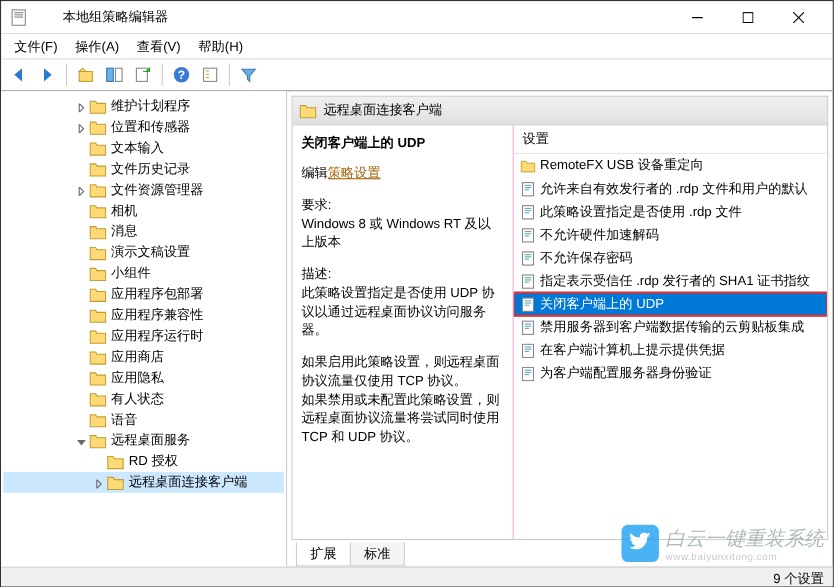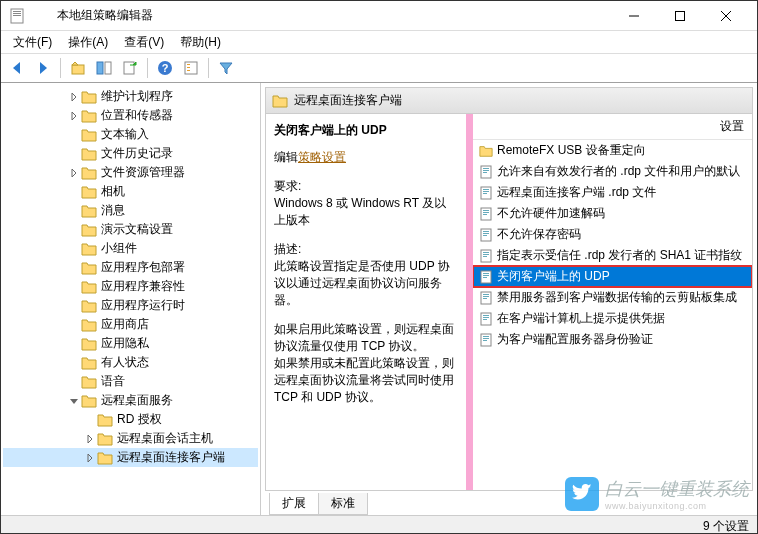"维护计划程序" .tree-item { align-items: center -> flex-end }
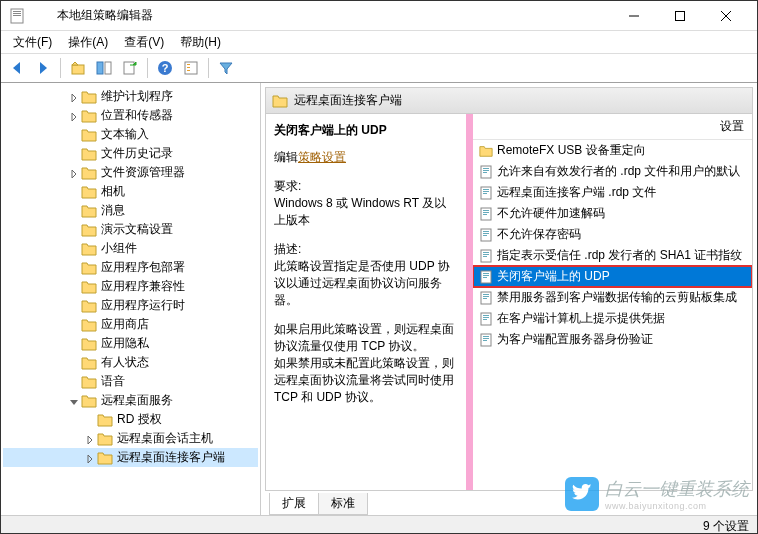"设置" .list-col { border-left: 7px solid #f9a8d4 -> 1px solid #f9a8d4; text-align: right -> none }
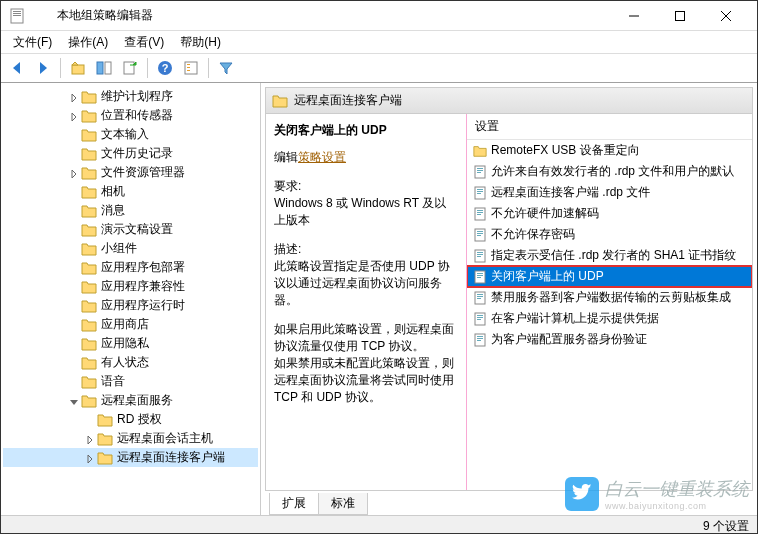"远程桌面连接客户端 .rdp 文件" span { text: 远程桌面连接客户端 -> 此策略设置指定是否使用 }
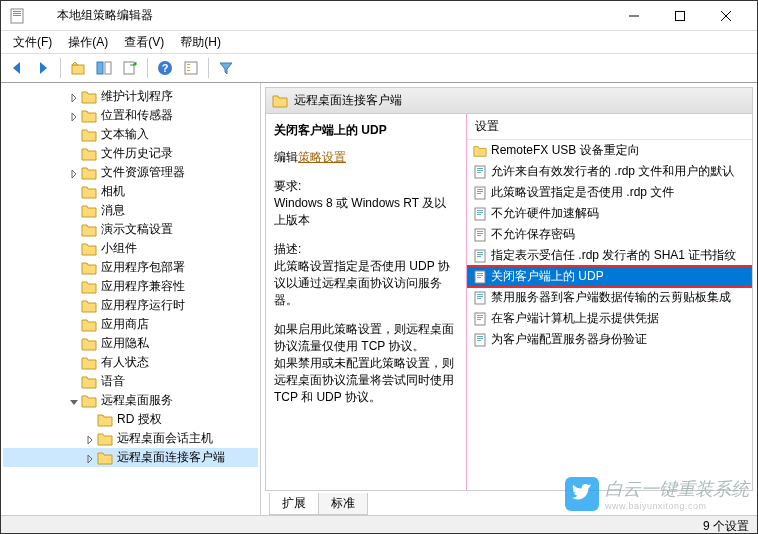"远程桌面会话主机" li.tree-item { html: <li> <span></span> <span> <svg> <path></path> </svg> </span> <span><svg> <path></path> </svg></span> <span>远程桌面会话主机</span> </li> -> none }
